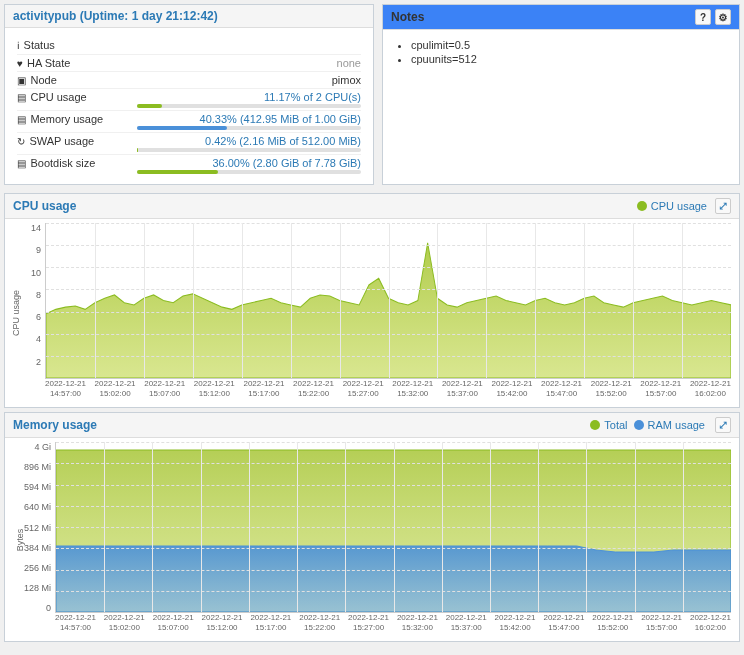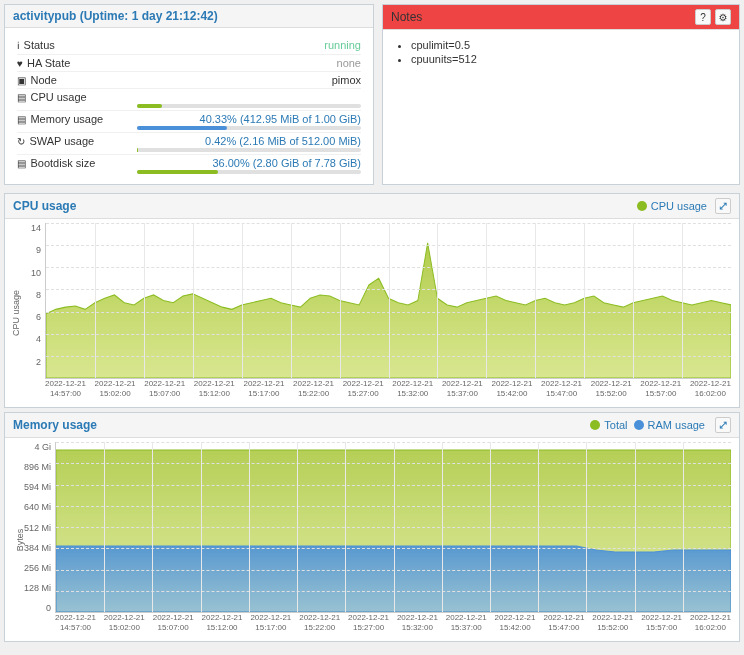"Notes" .notes-panel .panel-header { background: #ef4444 -> #3b82f6; font-weight: normal -> bold }
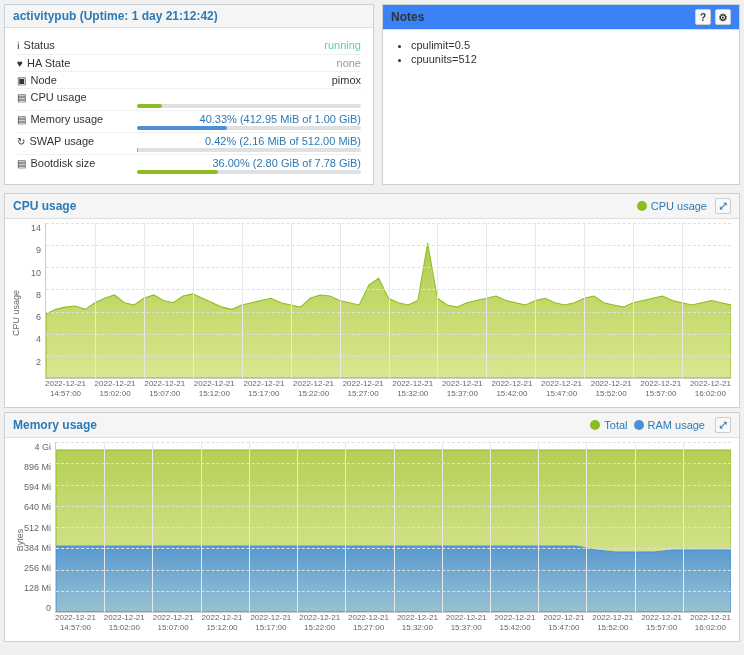"running" div.status-value { html: <div>running</div> -> none }
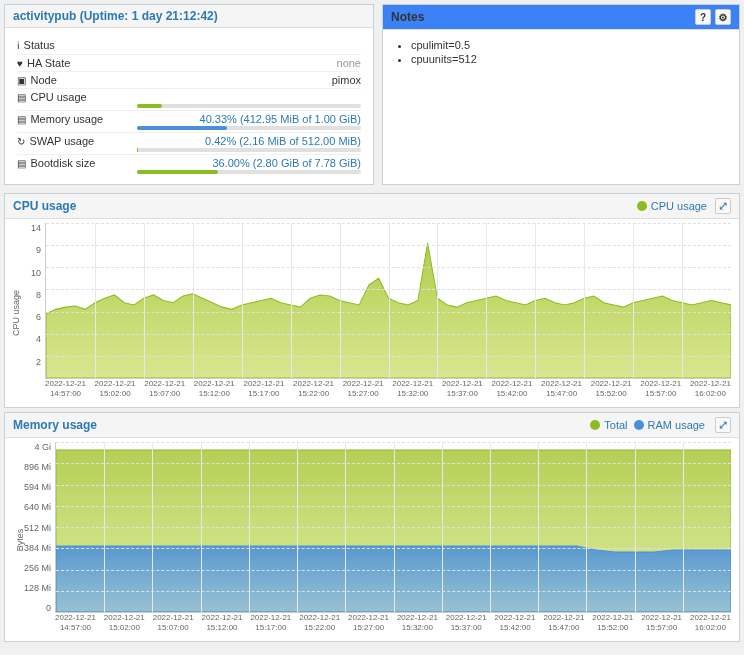"11.17% of 2 CPU(s)" div.status-value { html: none -> <div>11.17% of 2 CPU(s)</div> }
